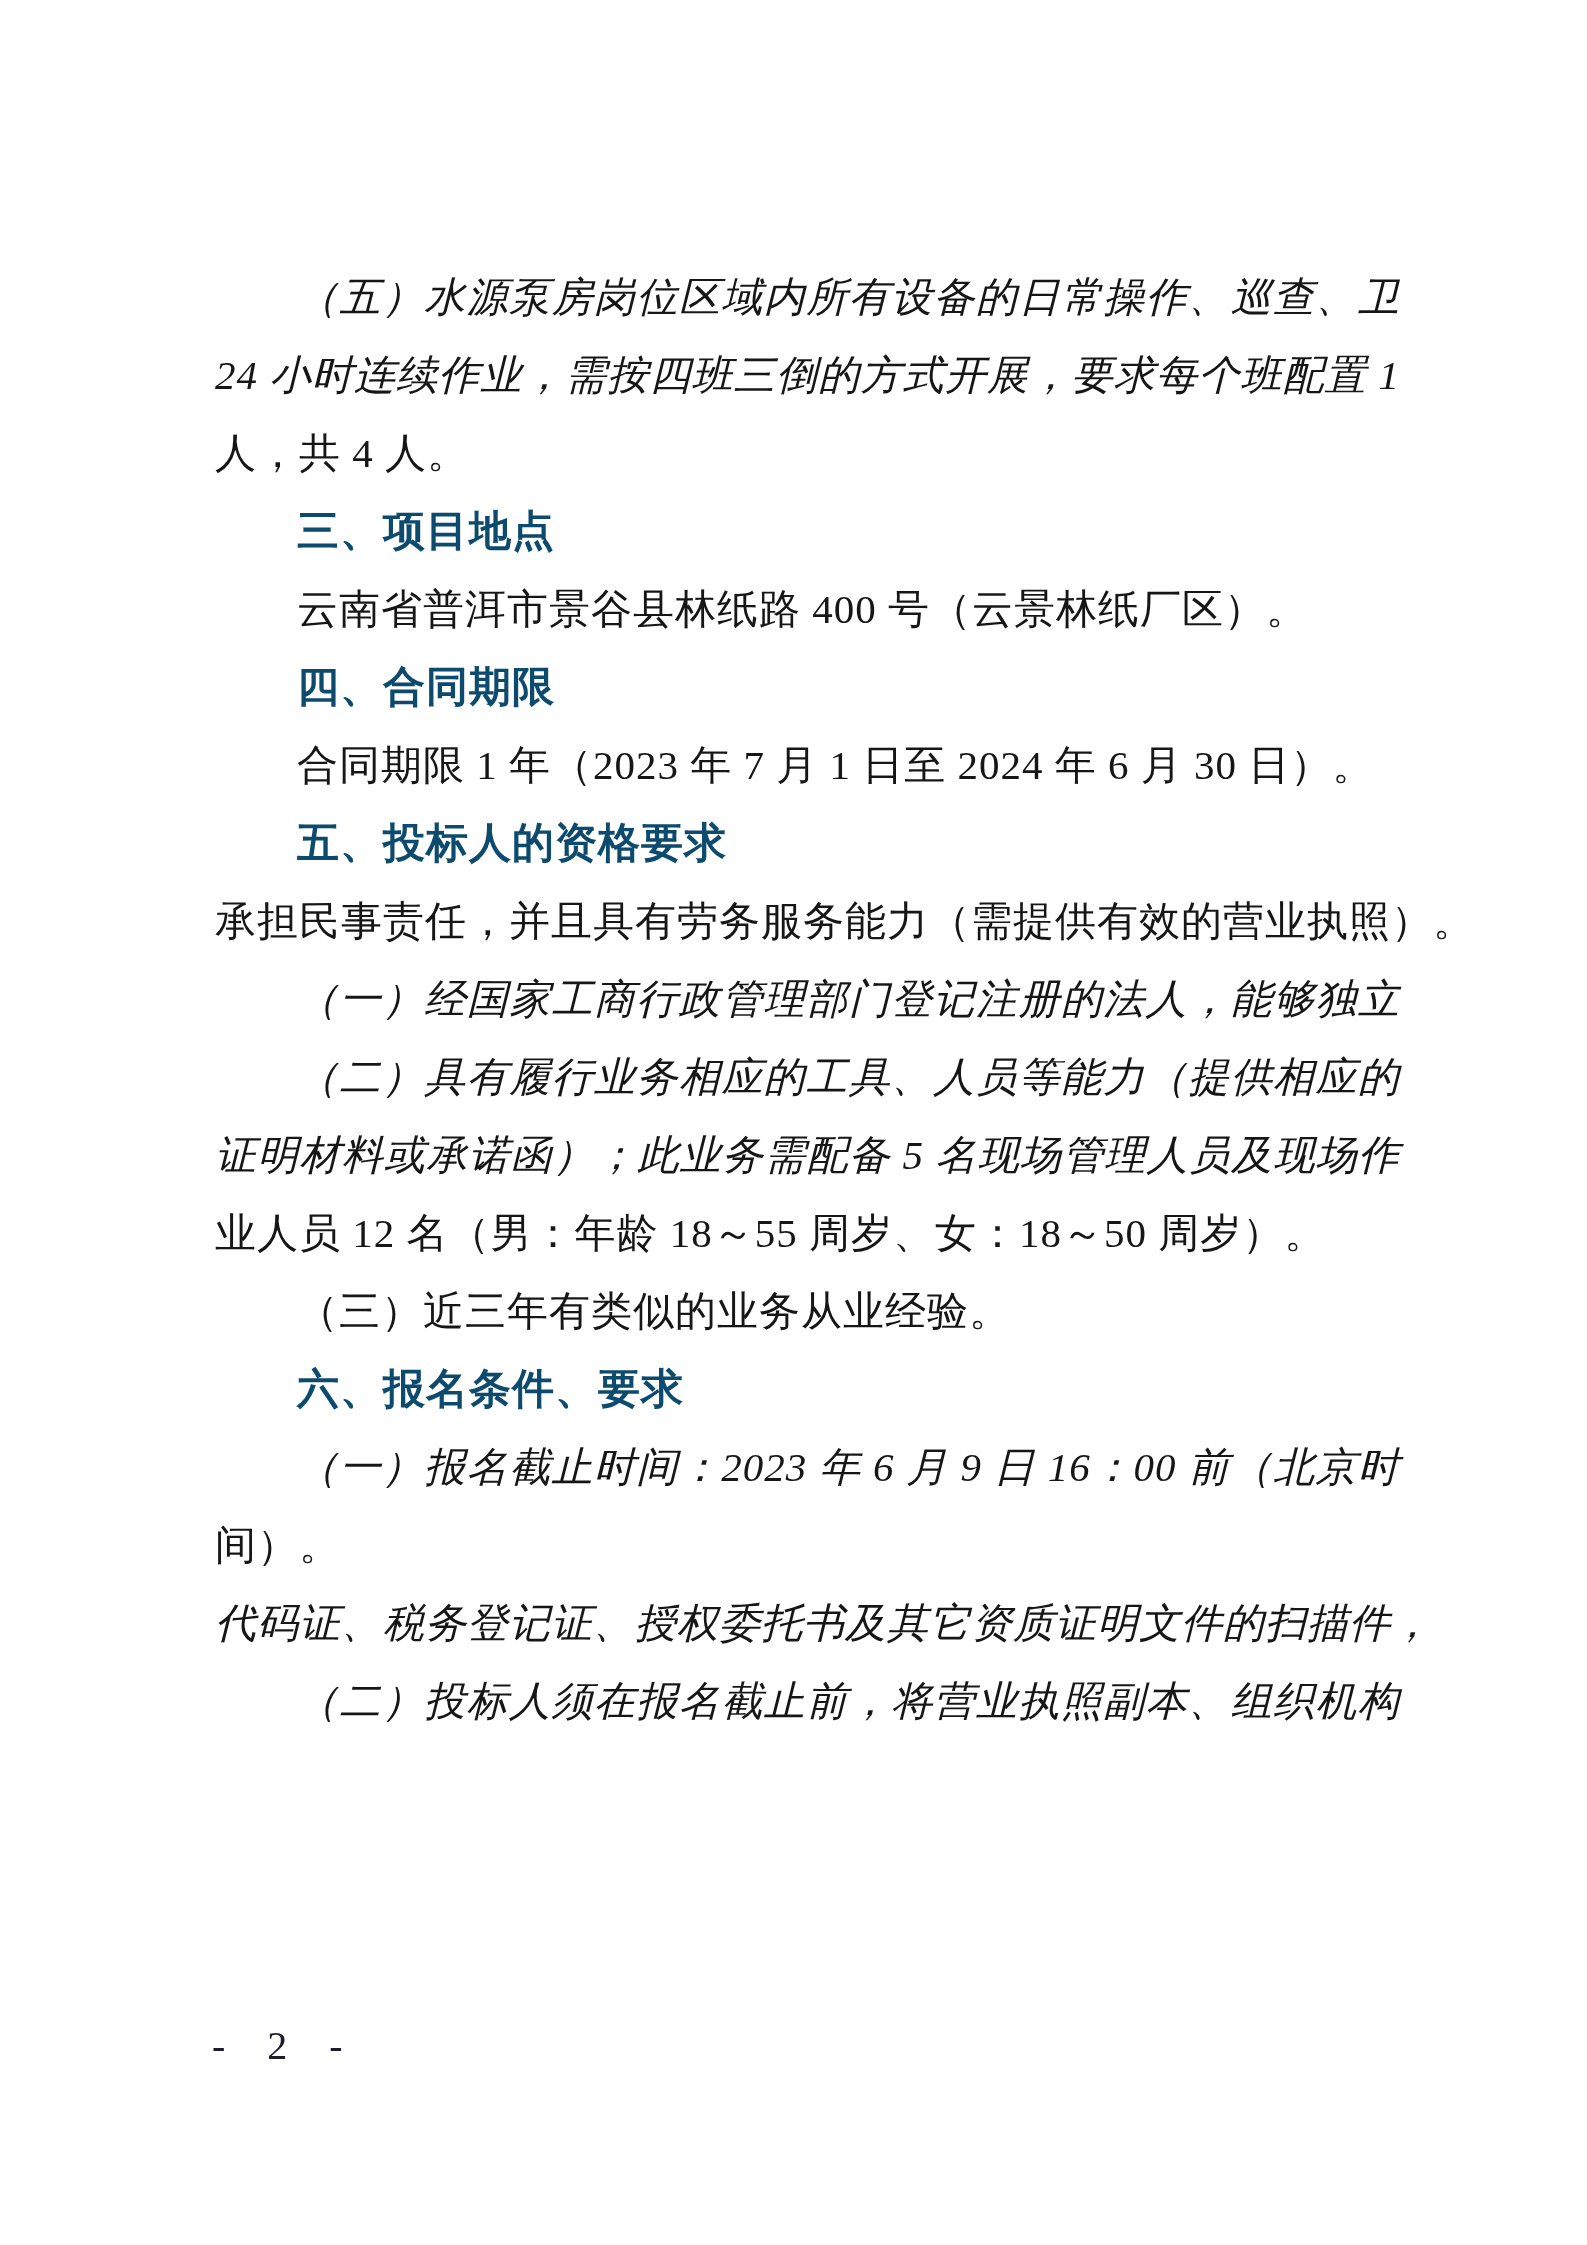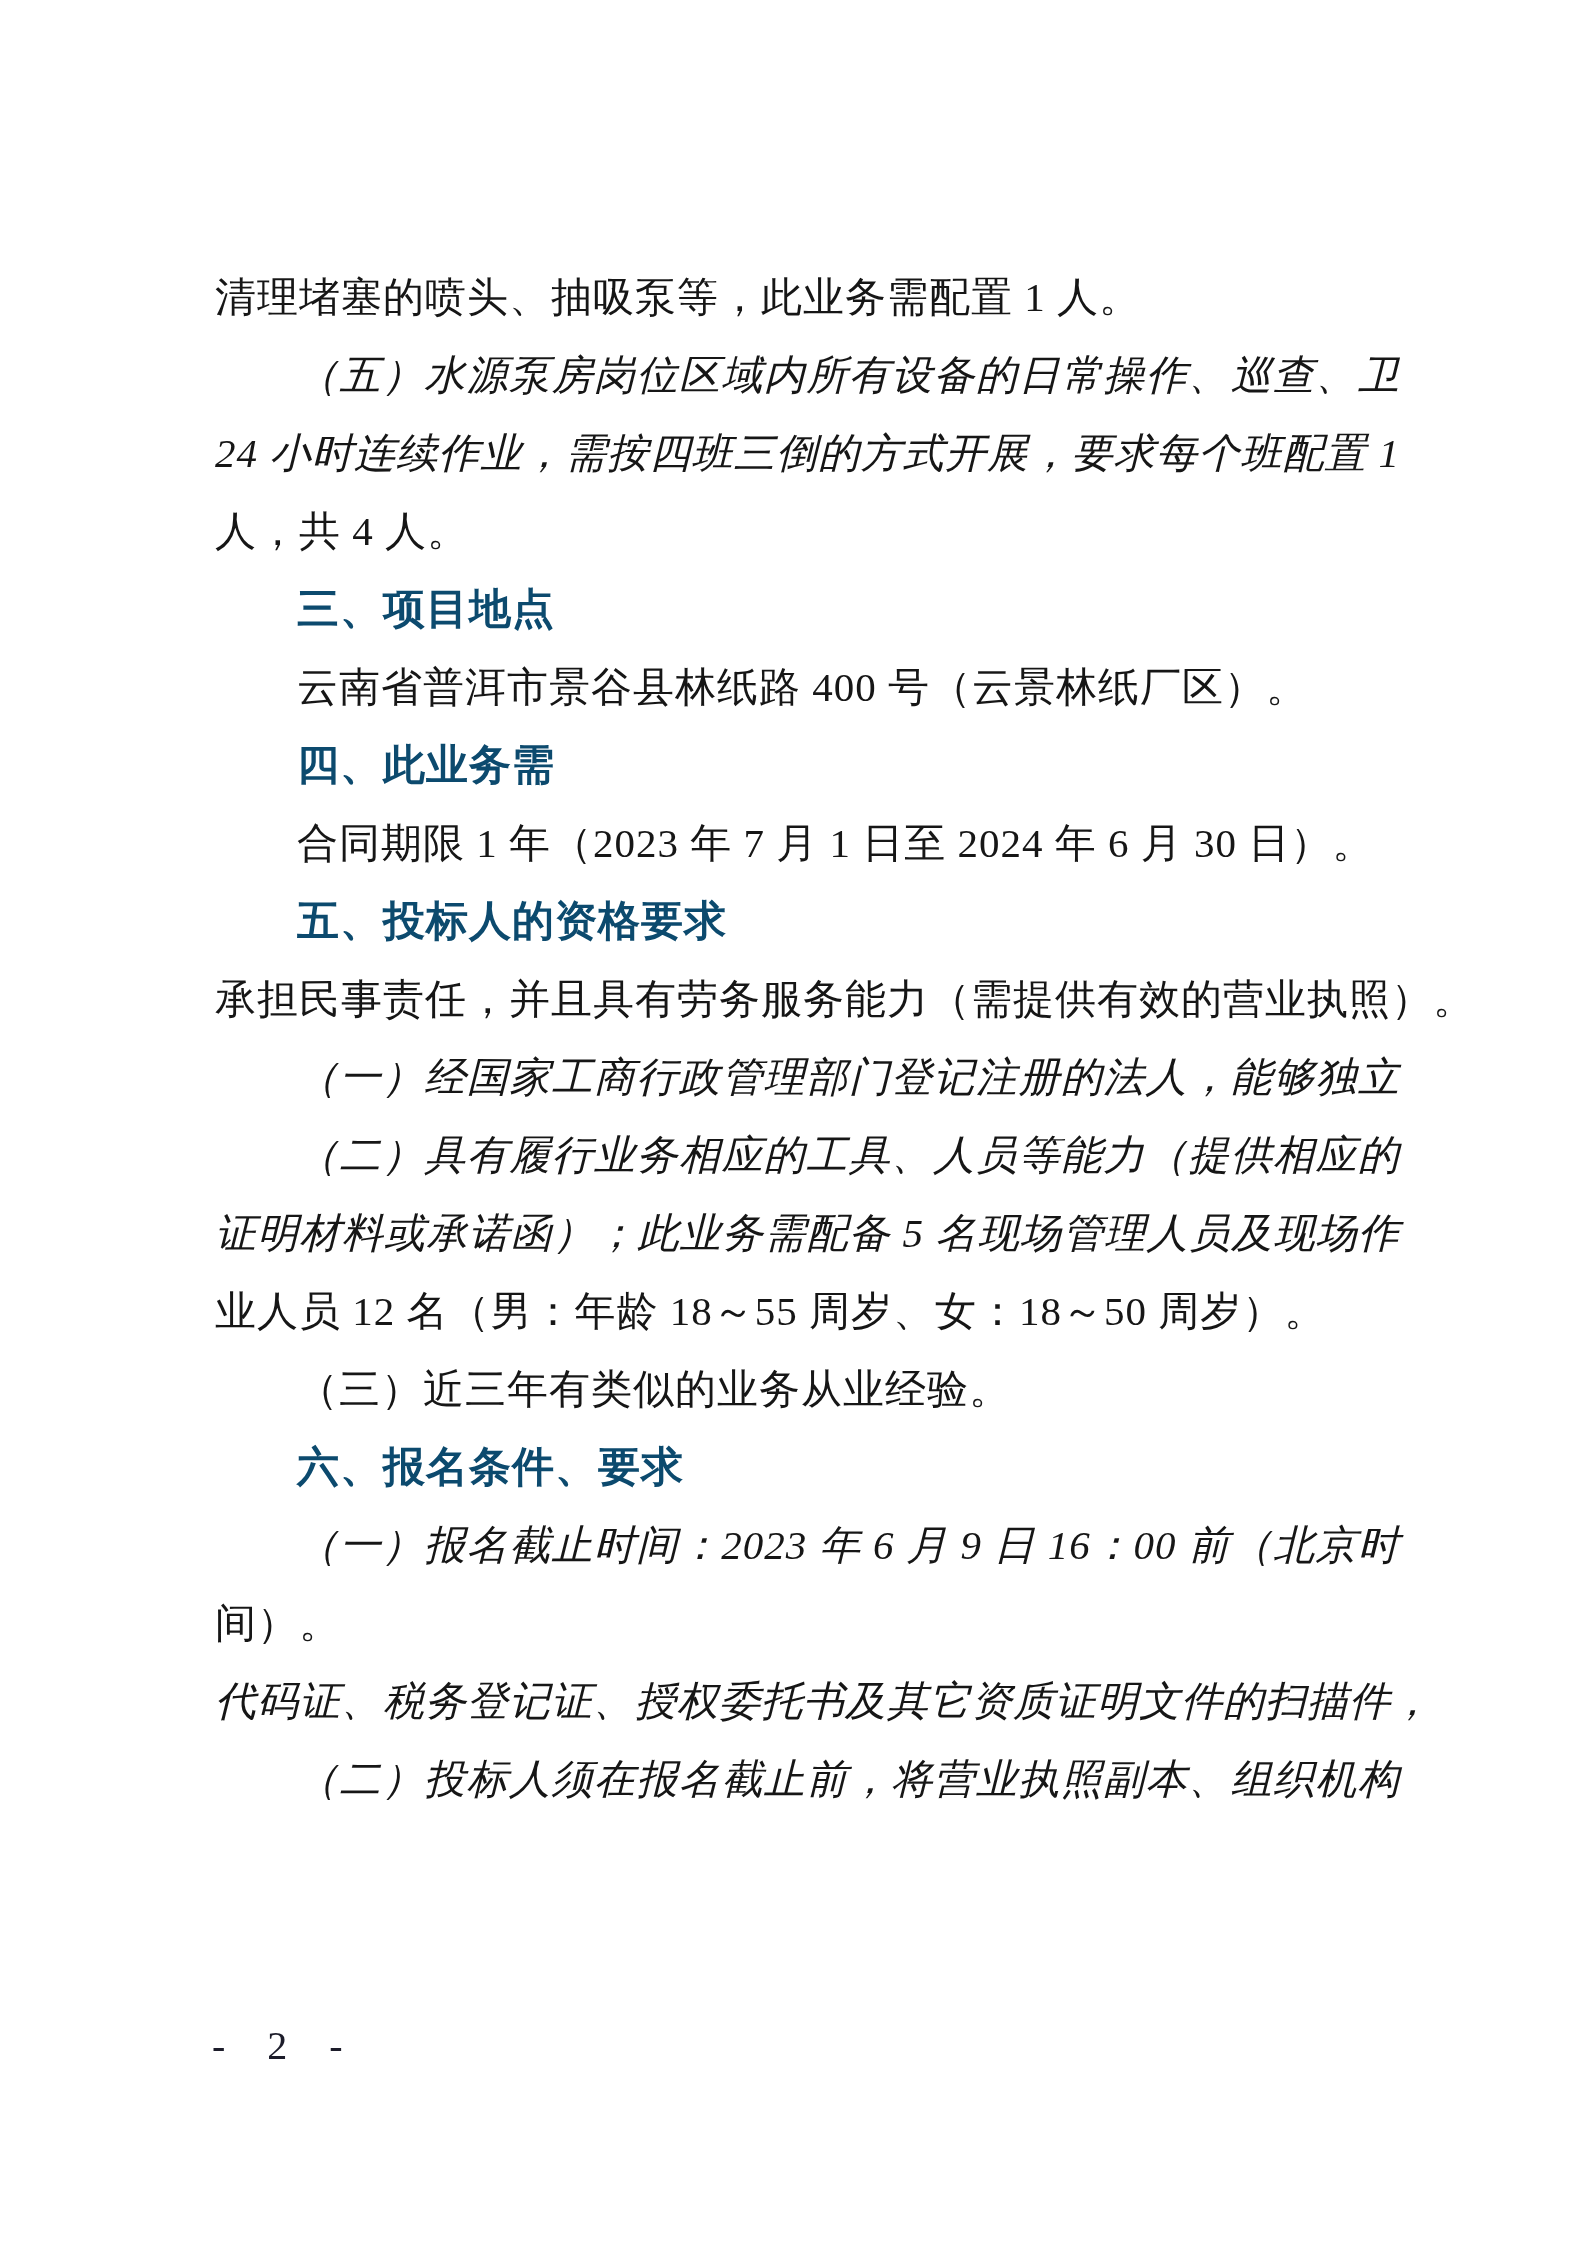"清理堵塞的喷头、抽吸泵等，此业务需配置 1 人。" div.para { html: <div> <div>清理堵塞的喷头、抽吸泵等，此业务需配置 1 人。</div> </div> -> none }
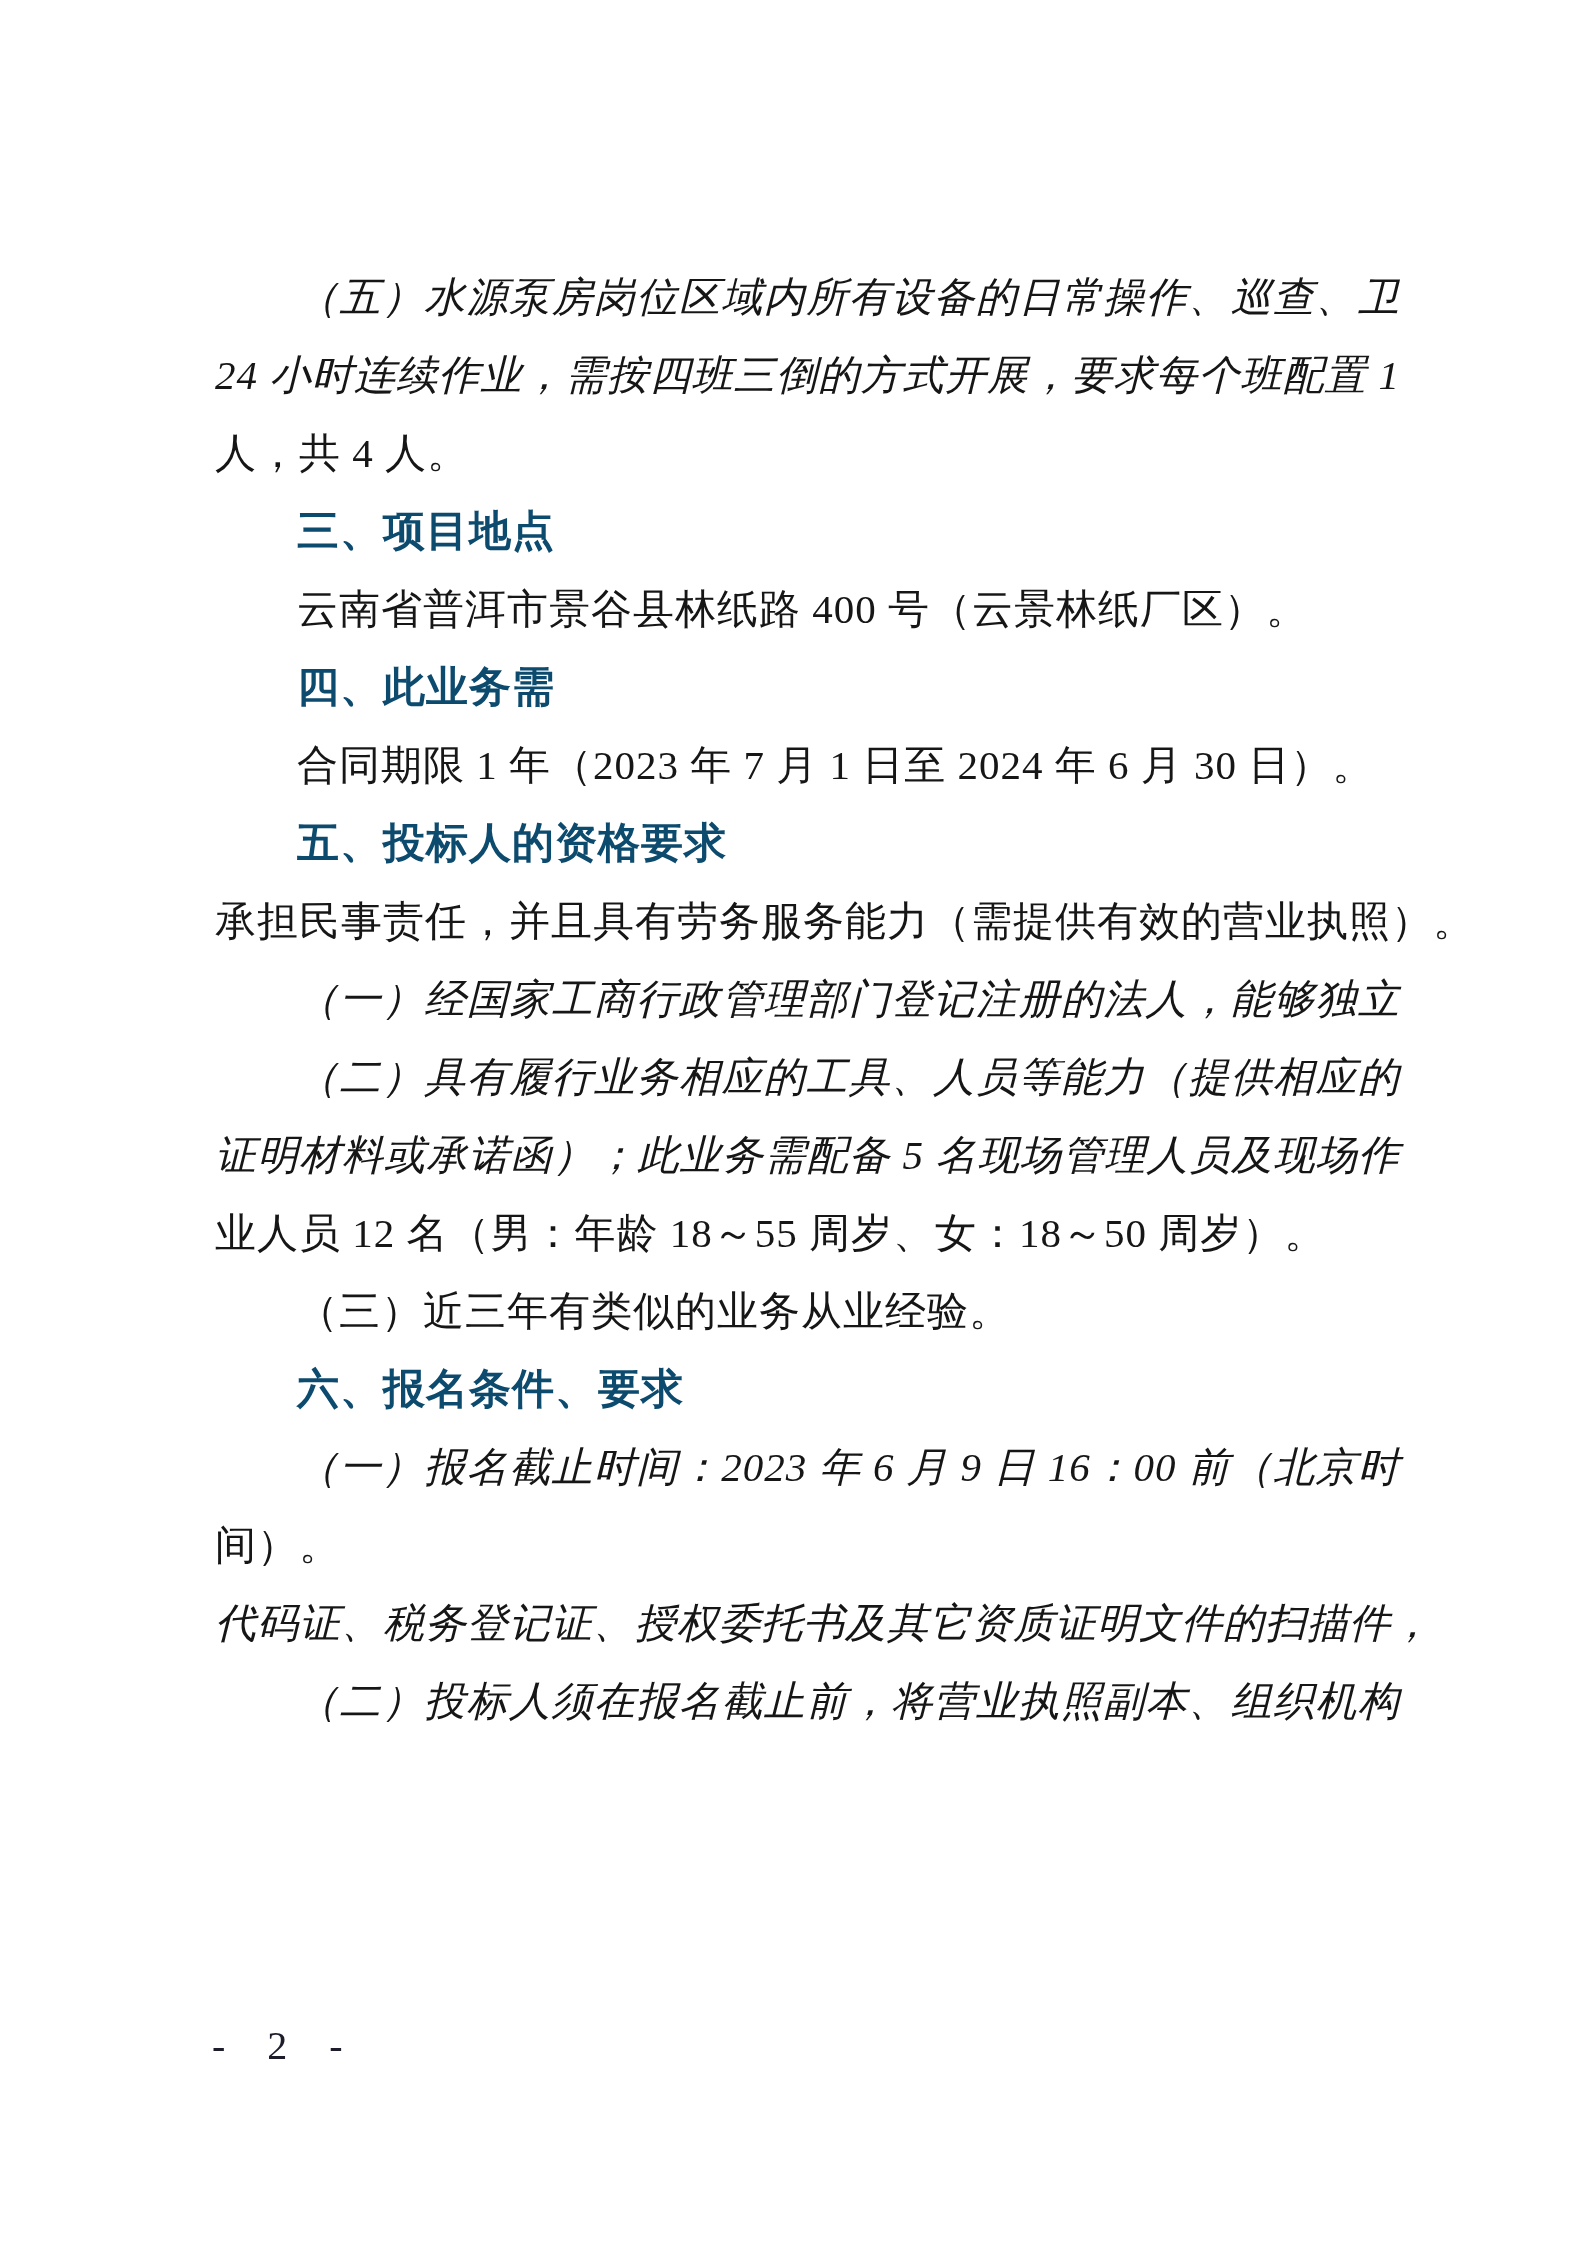"四、此业务需" div.heading-line { text: 此业务需 -> 合同期限 }
